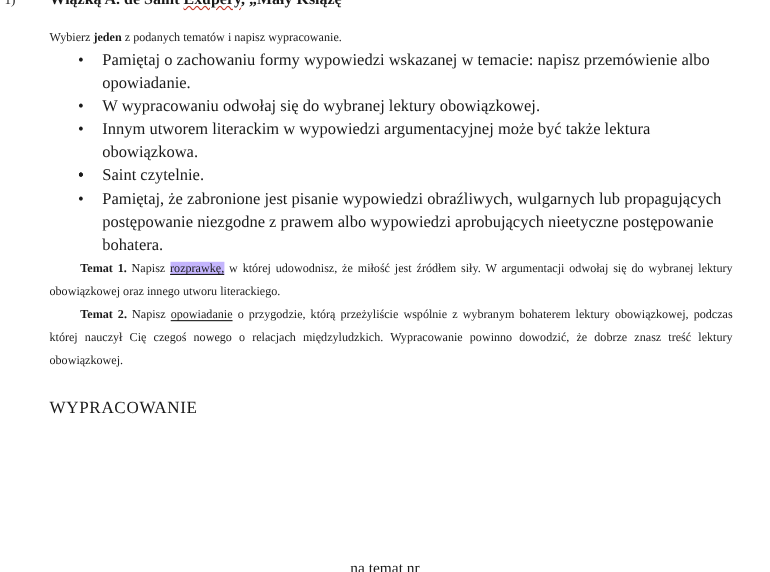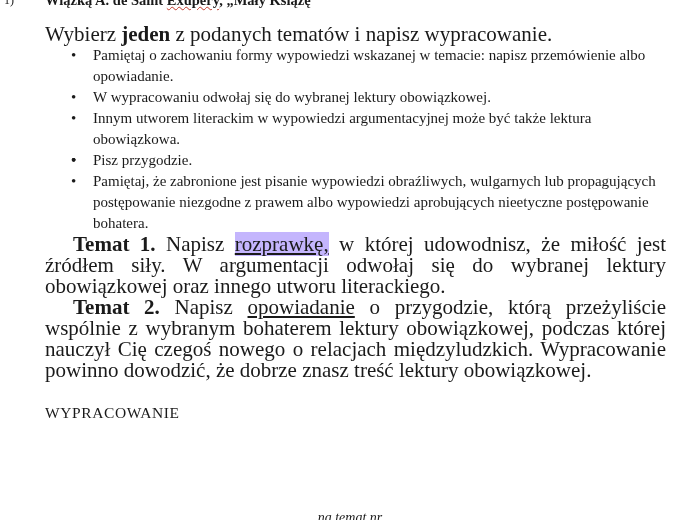"Wybierz jeden z podanych tematów" p.para { font-size: 21px -> 11px }
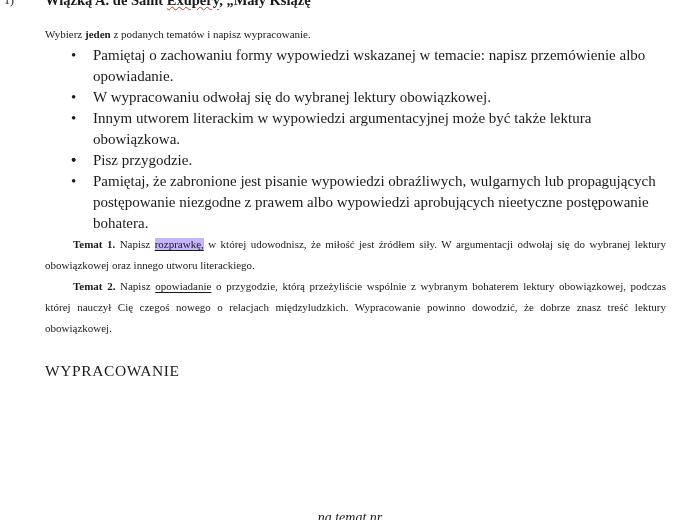"Pisz przygodzie." span { text: Pisz przygodzie -> Saint czytelnie }
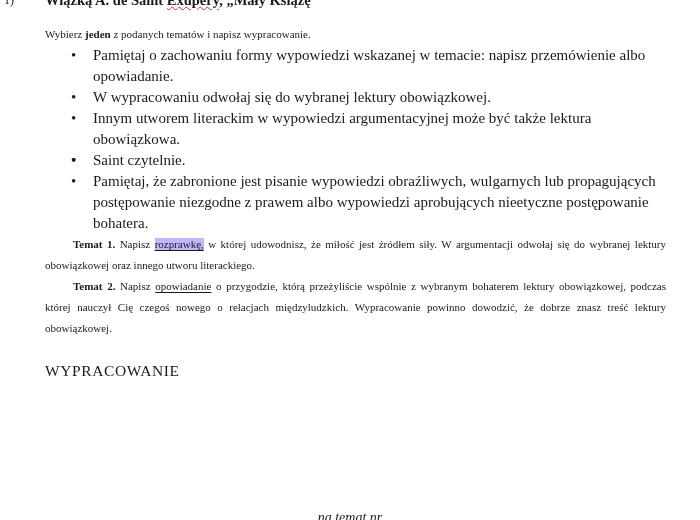"na temat nr" .subline-wrap { font-style: italic -> none }
